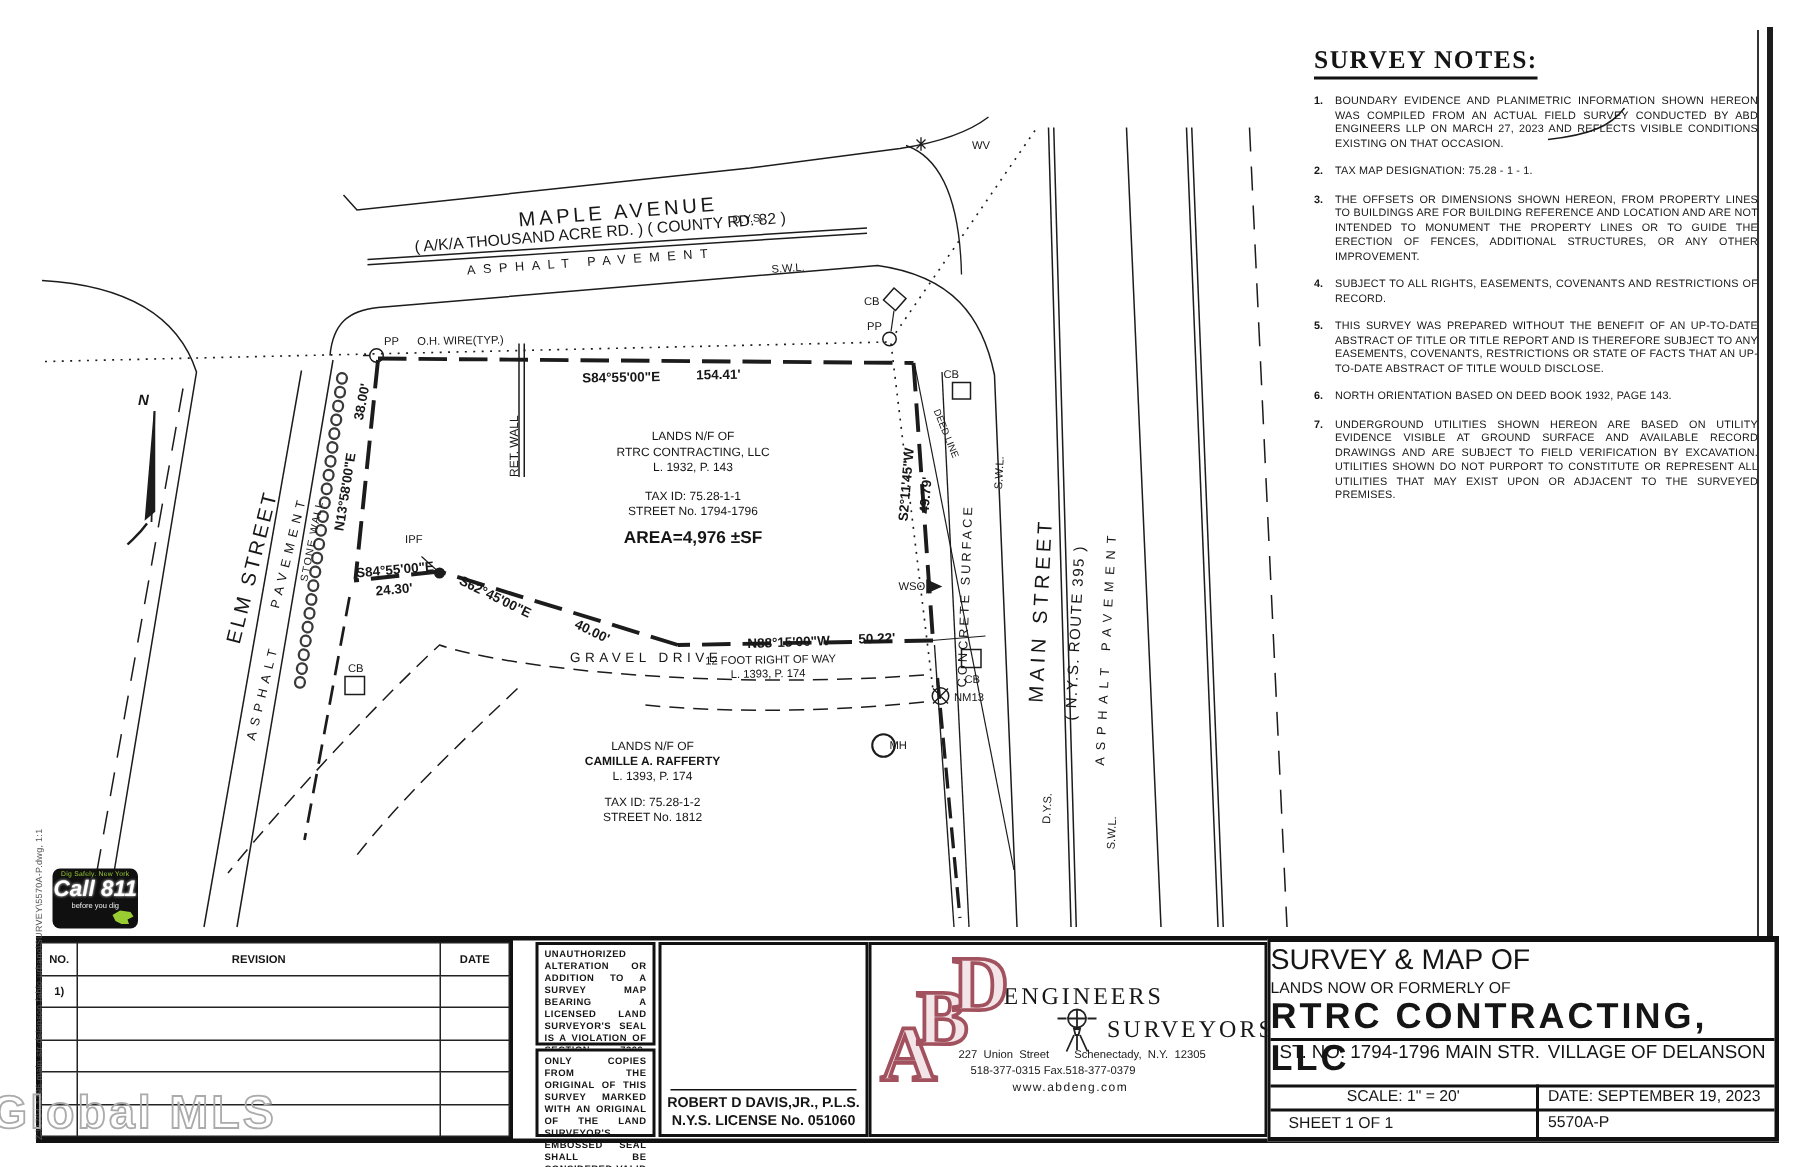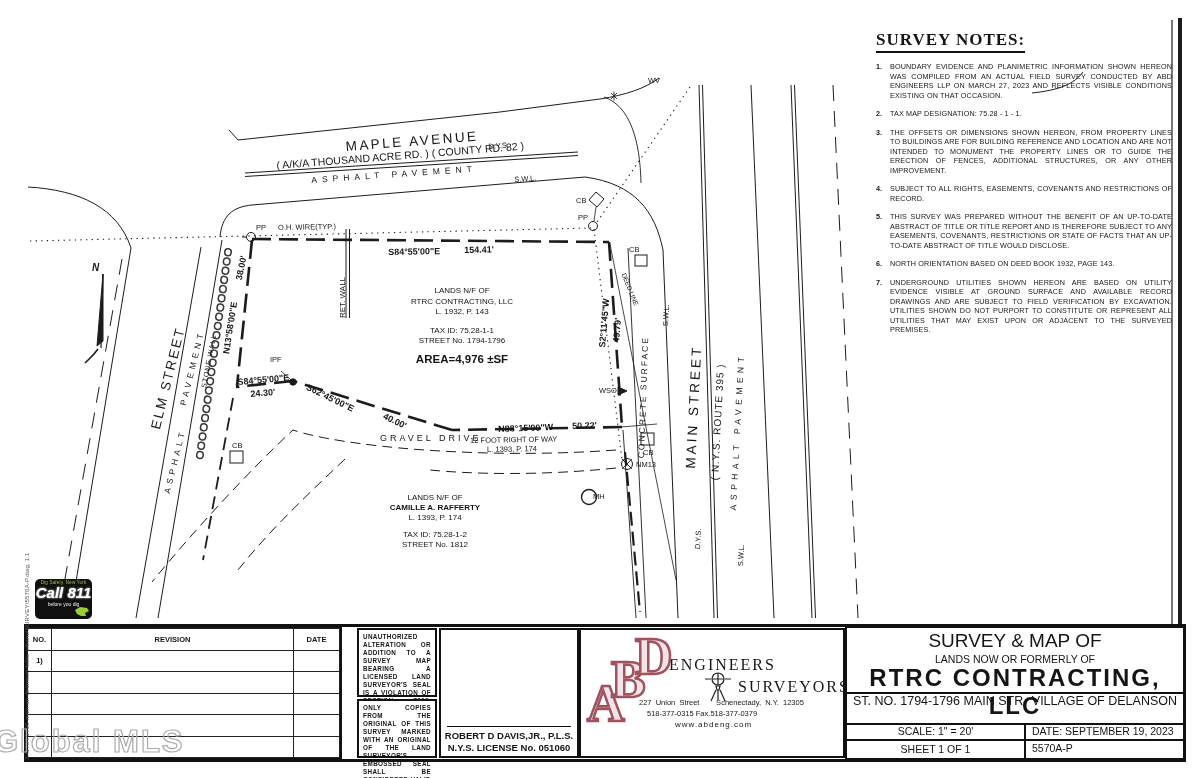"WV" div.lbl { top: 76px -> 92px }
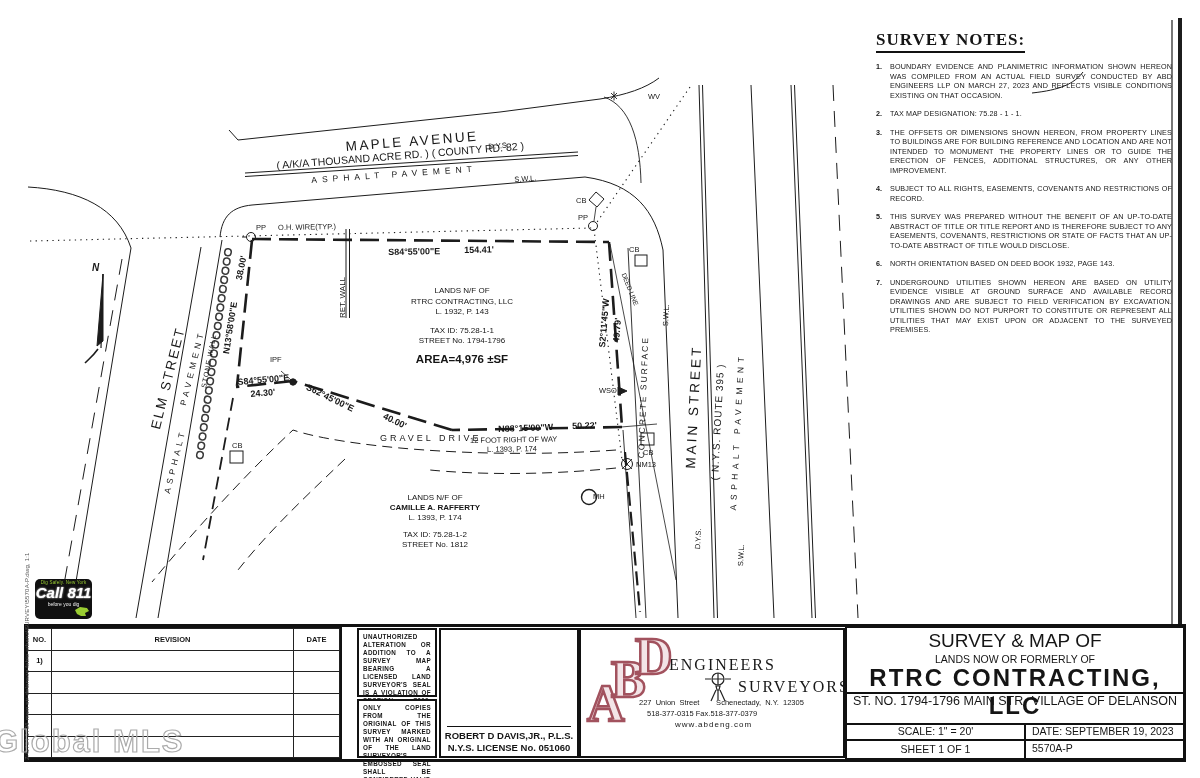"SURVEY & MAP OF" .trow { text-align: center -> none }
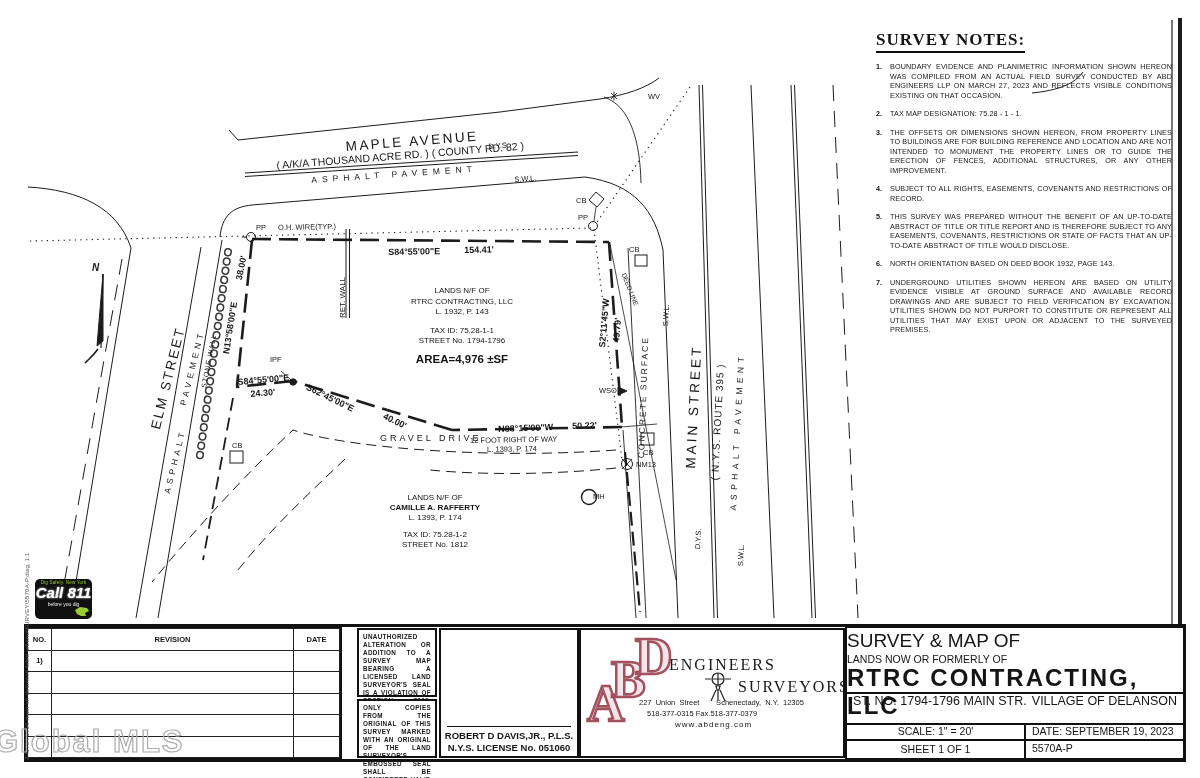"SHEET 1 OF 1" div { padding-left: none -> 12px; text-align: center -> none }
